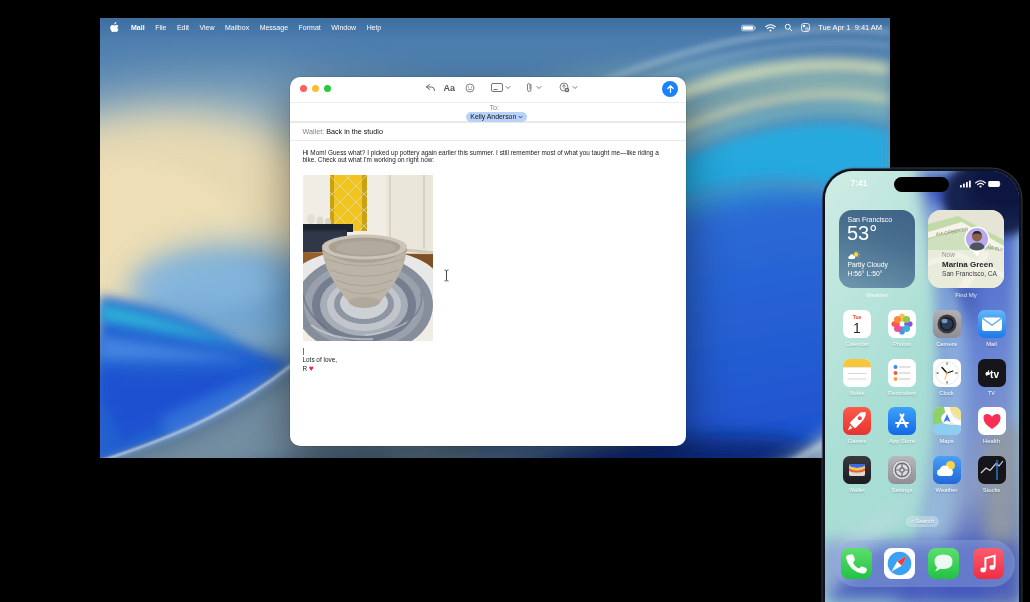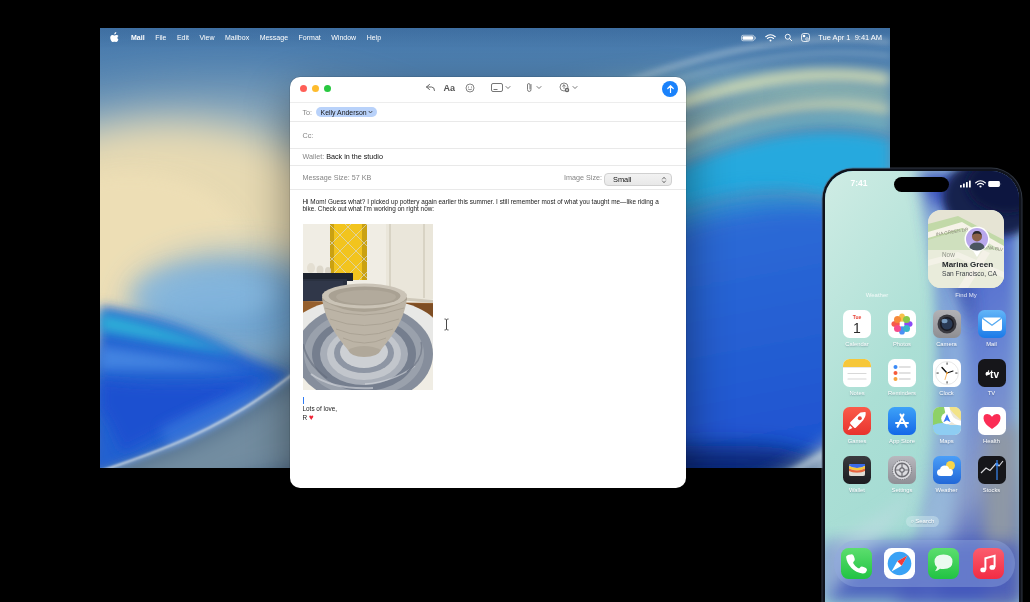"Tue Apr 1 9:41 AM" #desktop { top: 28px -> 18px }
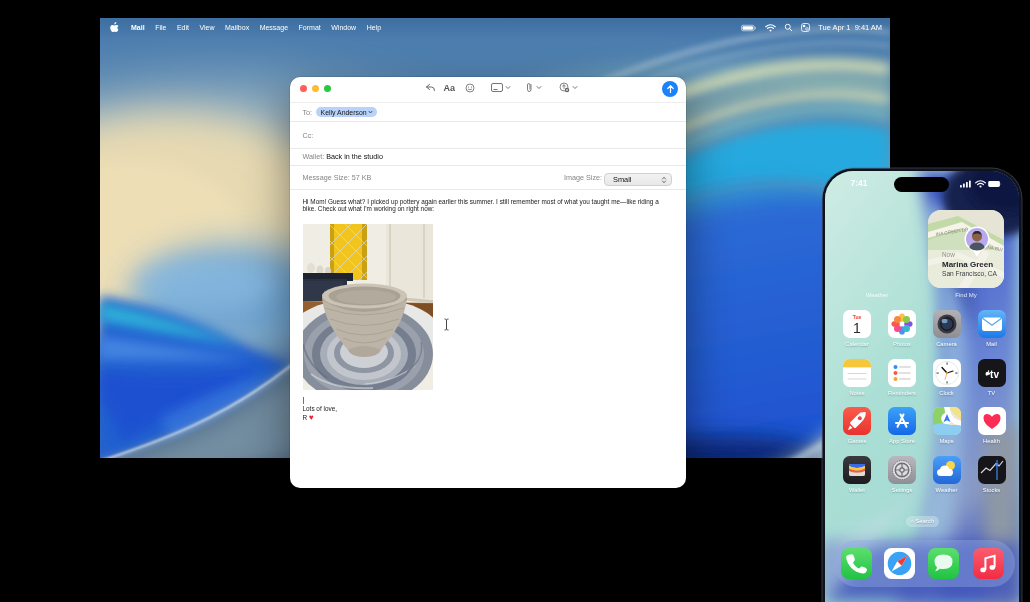"Aa" #mailwin { height: 411px -> 369px }
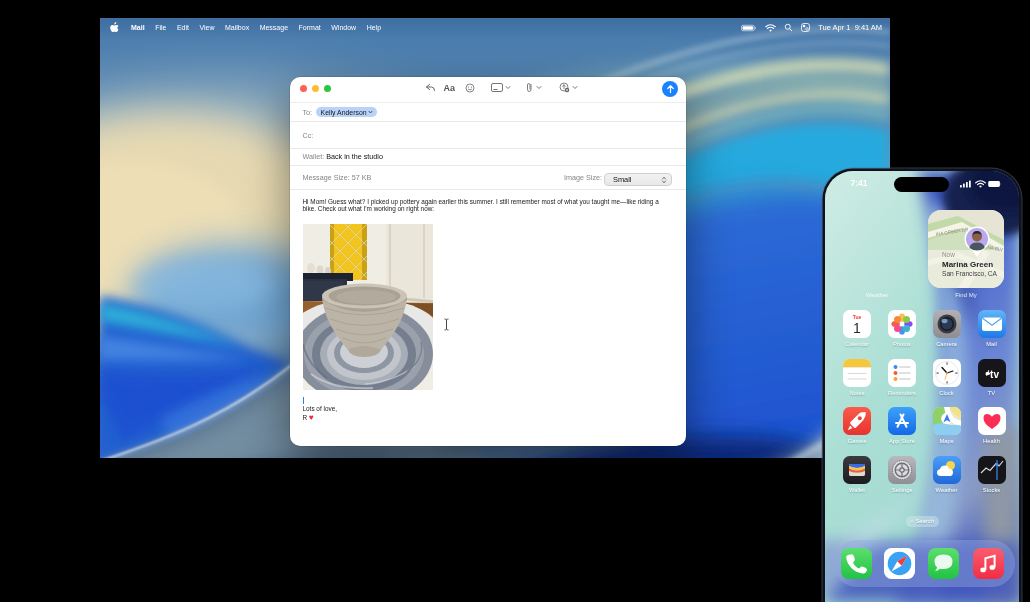"To:" div.frow { flex-direction: none -> column }
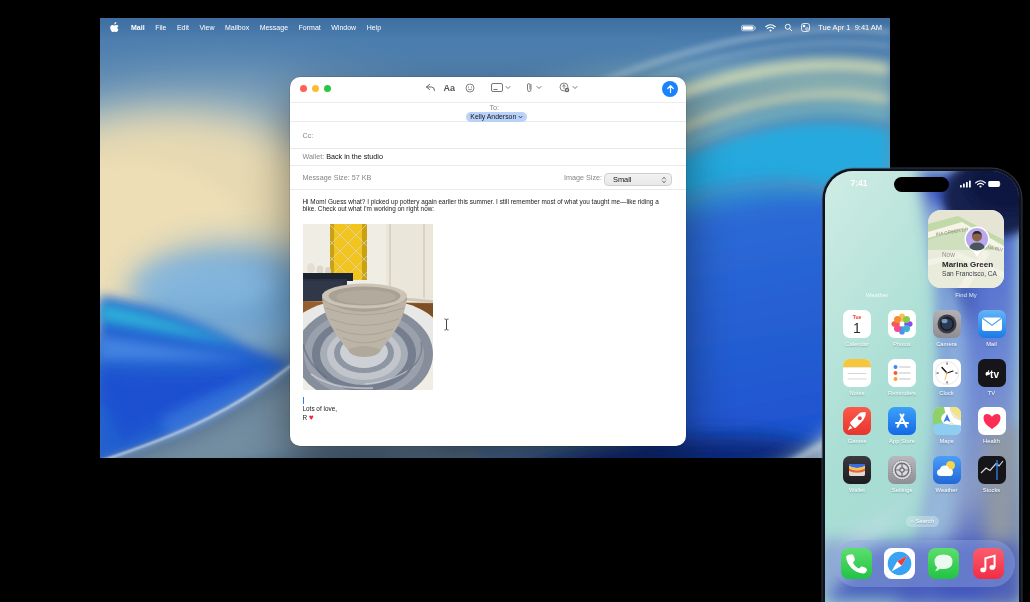"Cc:" div.frow { html: <div> <span>Cc:</span> </div> -> none }
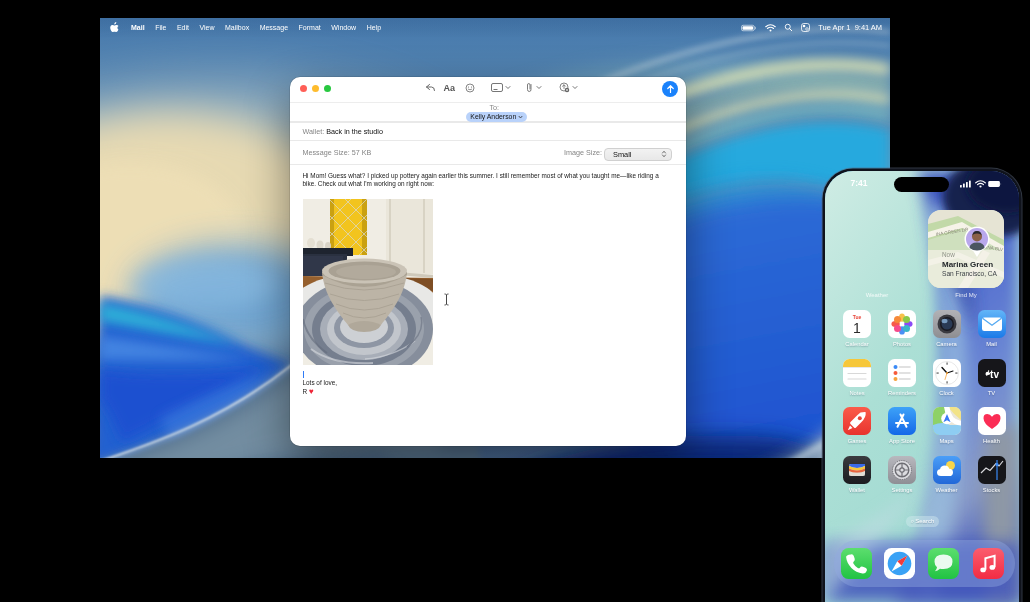"Message Size: 57 KB" div.frow { html: <div> <span>Message Size: 57 KB</span> <span>Image Size:&nbsp;</span> <span>Small<svg> <path></path> </svg></span> </div> -> none }
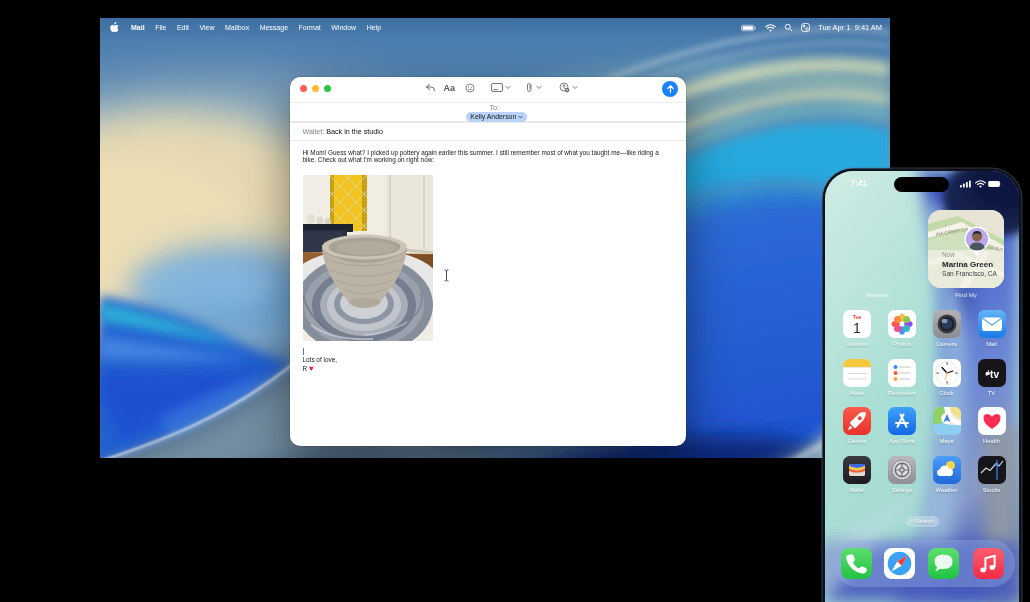"53°" div.pwidget { html: none -> <div> <div>San Francisco</div> <div>53°</div> <svg> <circle></circle> <g> <line></line> <line></line> <line></line> <line></line> </g> <path></path> </svg> <div>Partly Cloudy</div> <div>H:56° L:50°</div> </div> }
